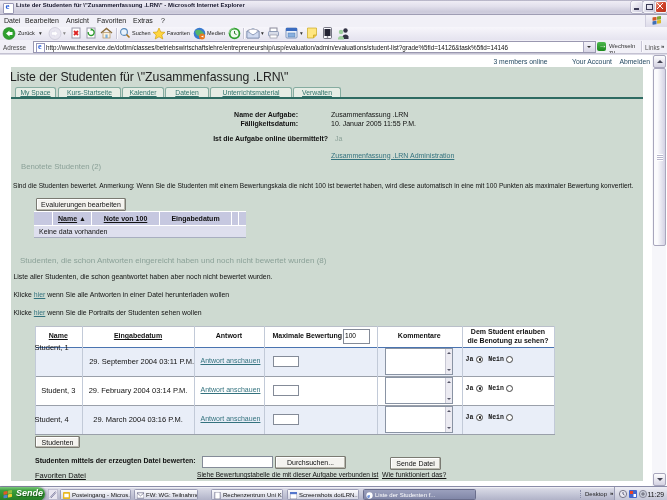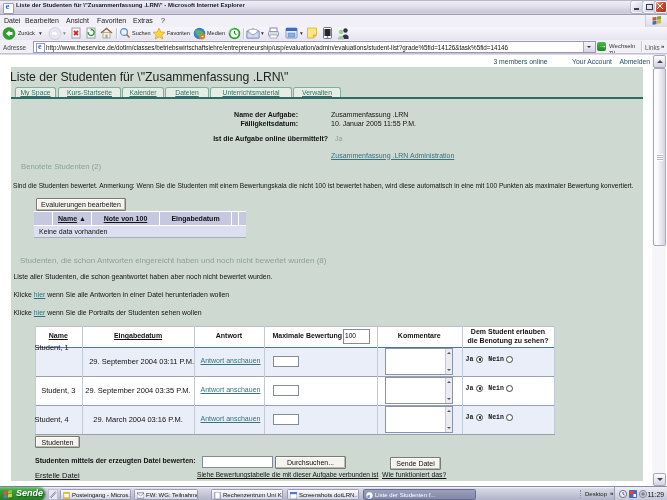"29. September 2004 03:35 P.M." div.tcelltext { text: September 2004 03:35 -> February 2004 03:14 }
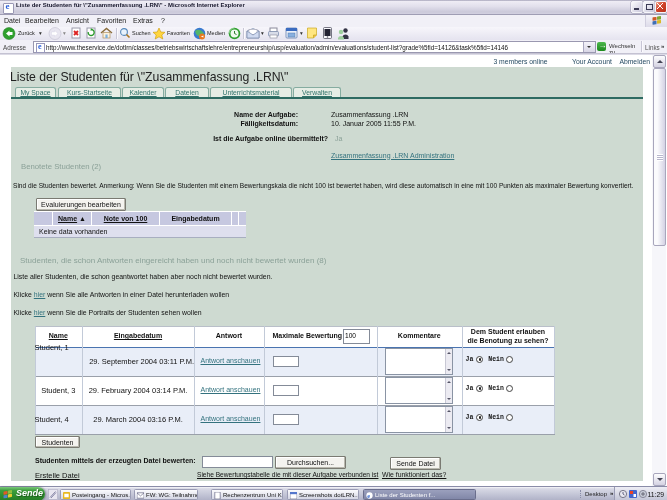"Erstelle Datei" div.body6 { text: Erstelle -> Favoriten }
